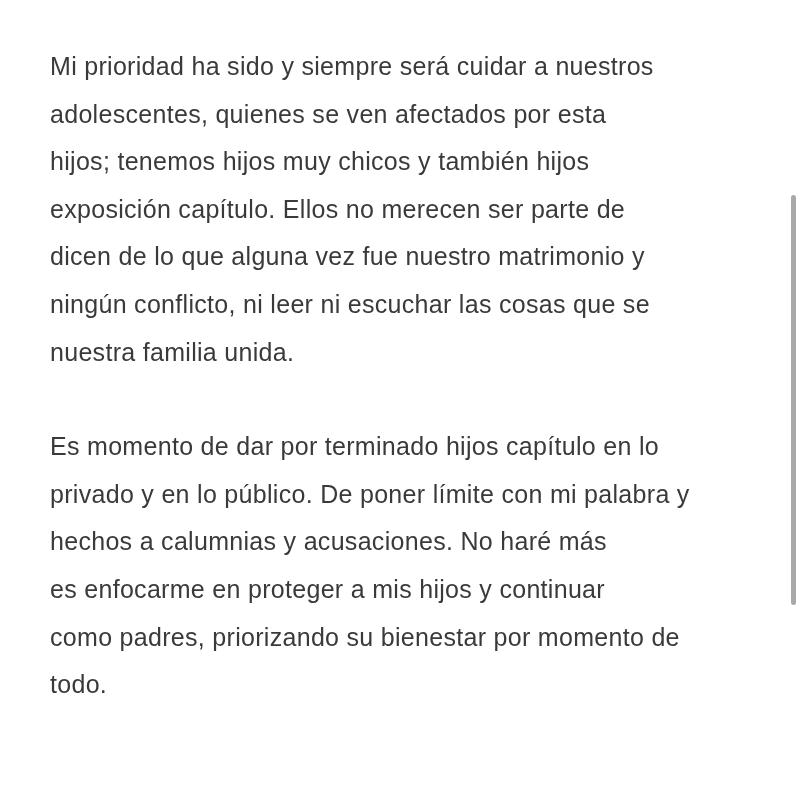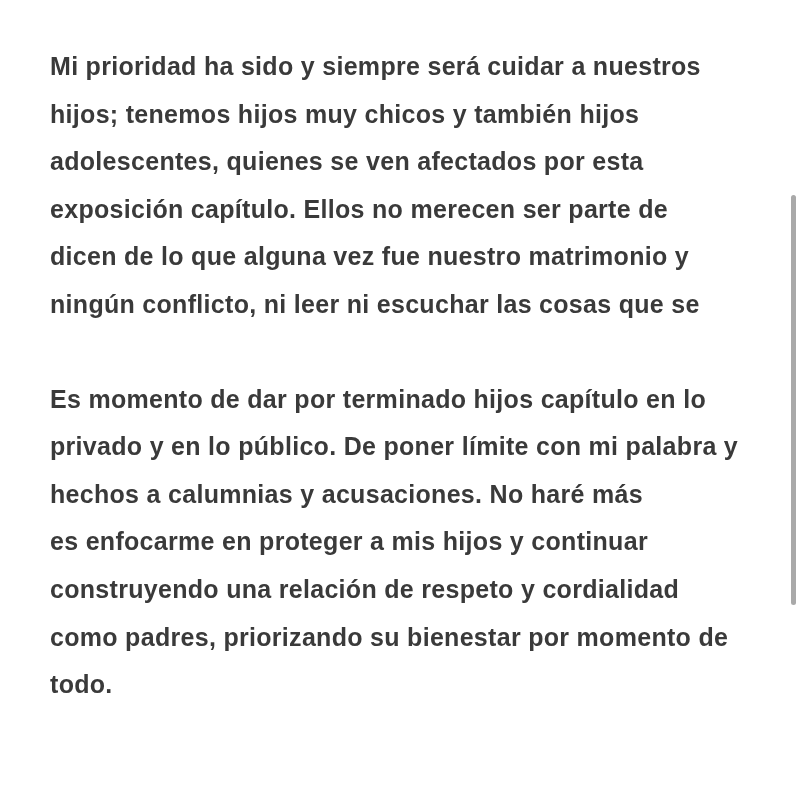"Mi prioridad ha sido y" .para { font-weight: bold -> none }
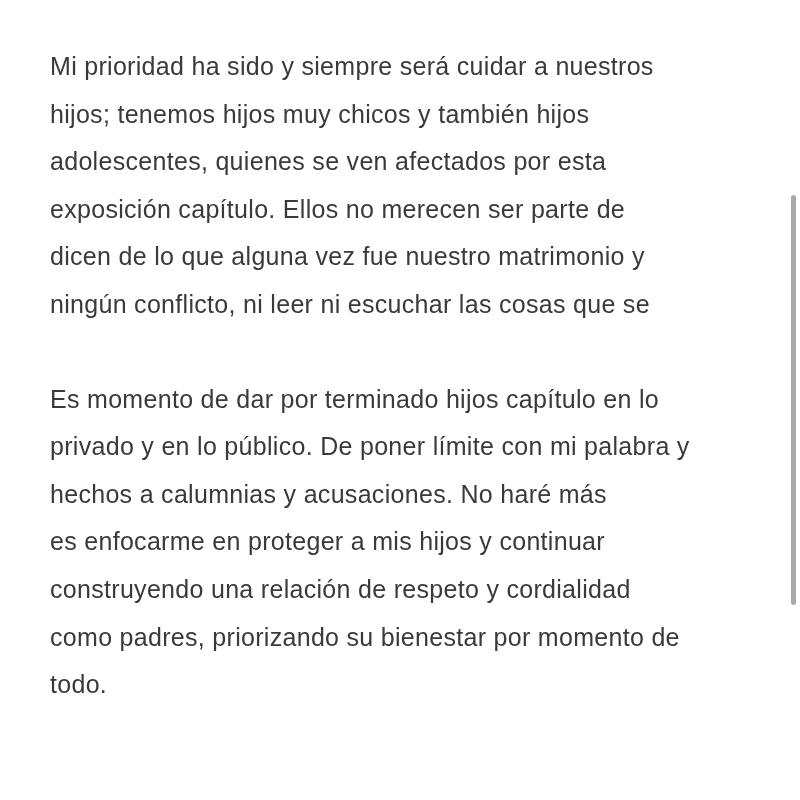"hijos; tenemos hijos muy chicos" span.line { order: before "adolescentes, quienes se ven afectados" -> after "adolescentes, quienes se ven afectados" }
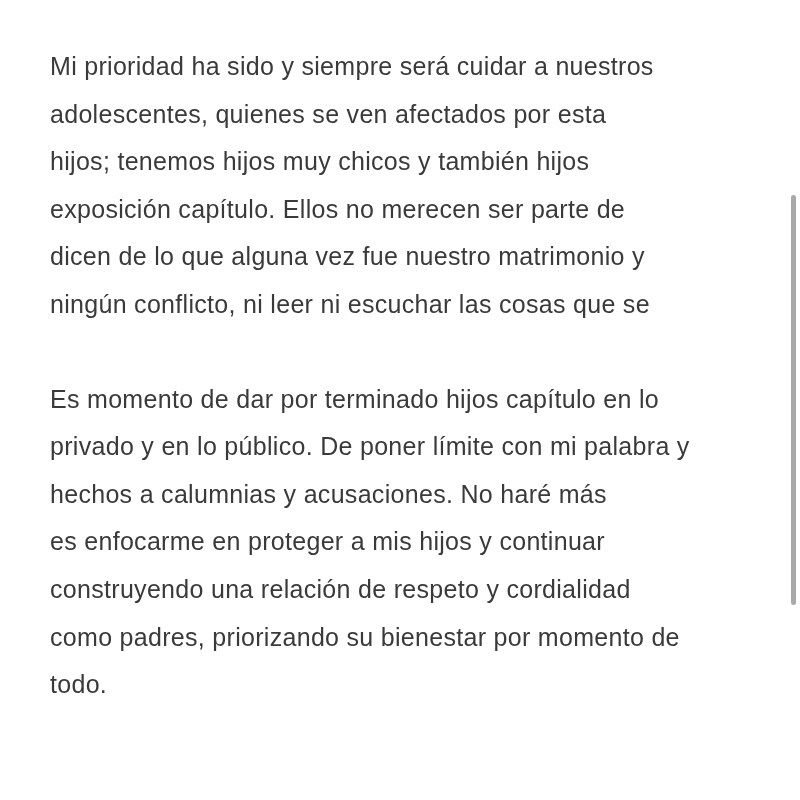"nuestra familia unida." span.line { html: none -> <span>nuestra familia unida.</span> }
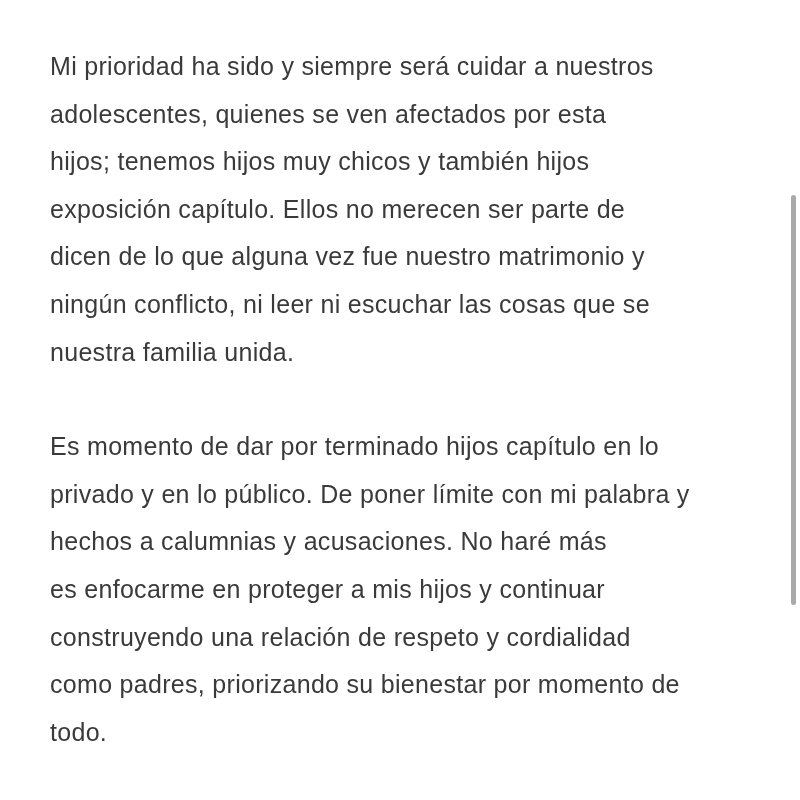"construyendo una relación de respeto" span.line { html: <span>construyendo una relación de respeto y cordialidad</span> -> none }
